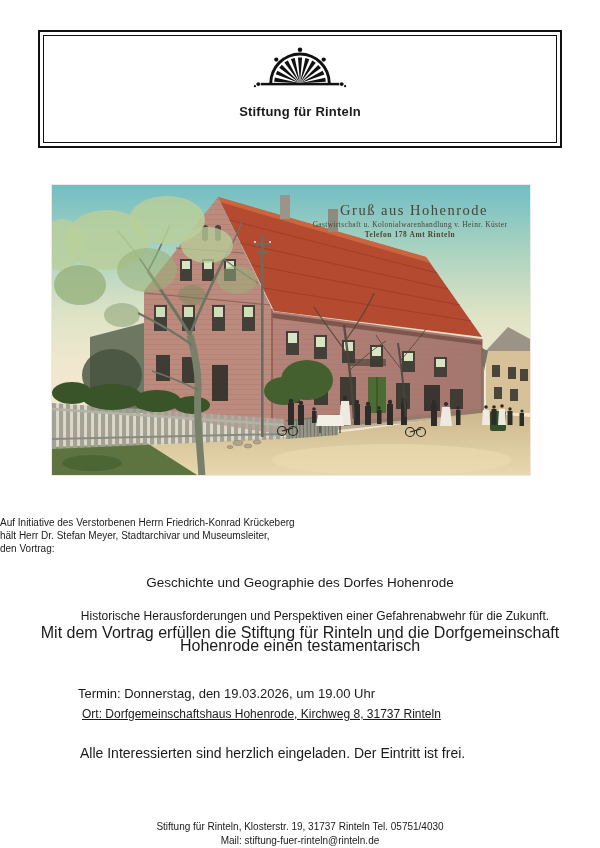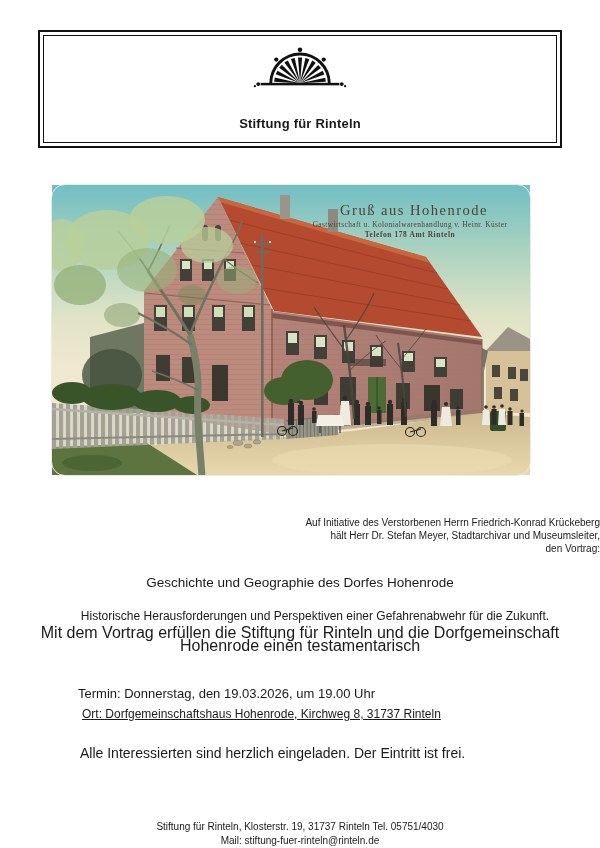"Stiftung für Rinteln" .header-title { margin-top: 26px -> 14px }
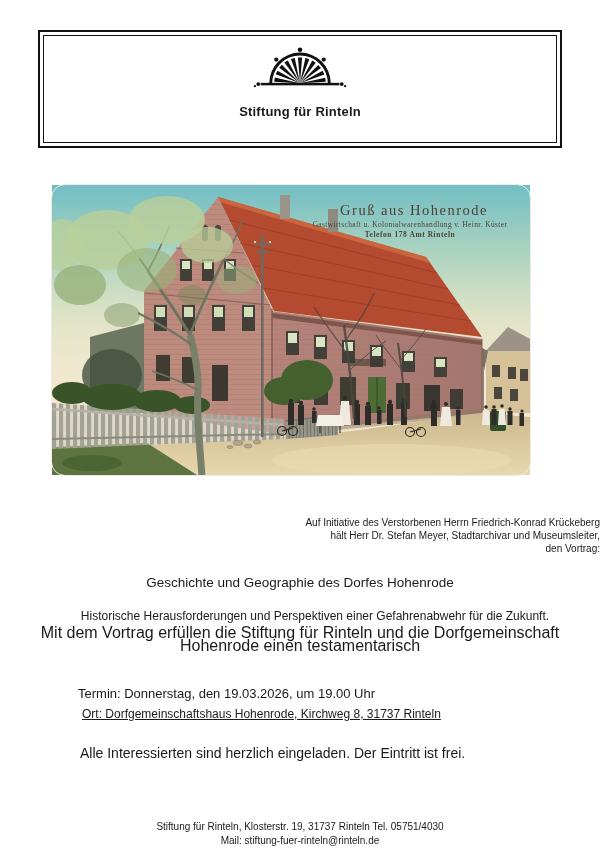"Gruß aus Hohenrode" .postcard { border-radius: 13px -> none }
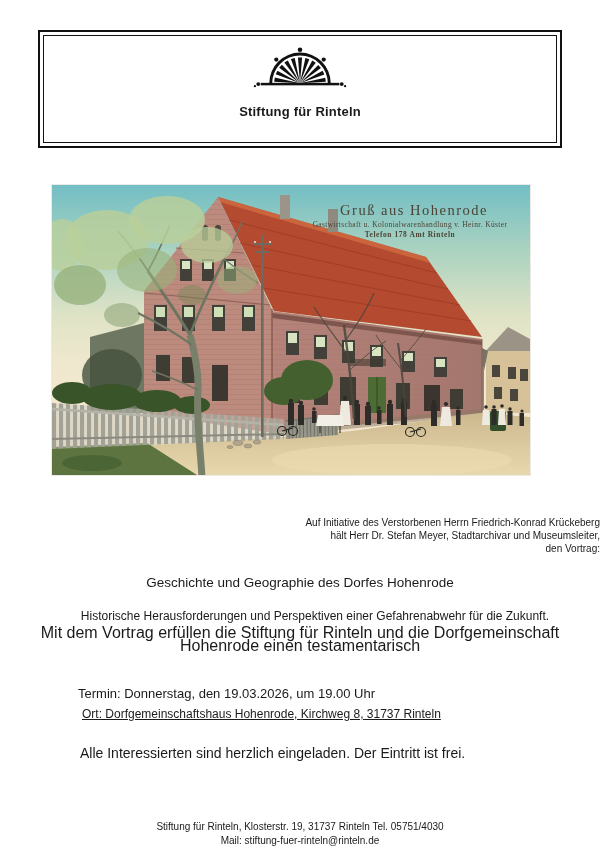"Auf Initiative des Verstorbenen Herrn" .intro { text-align: right -> left }
